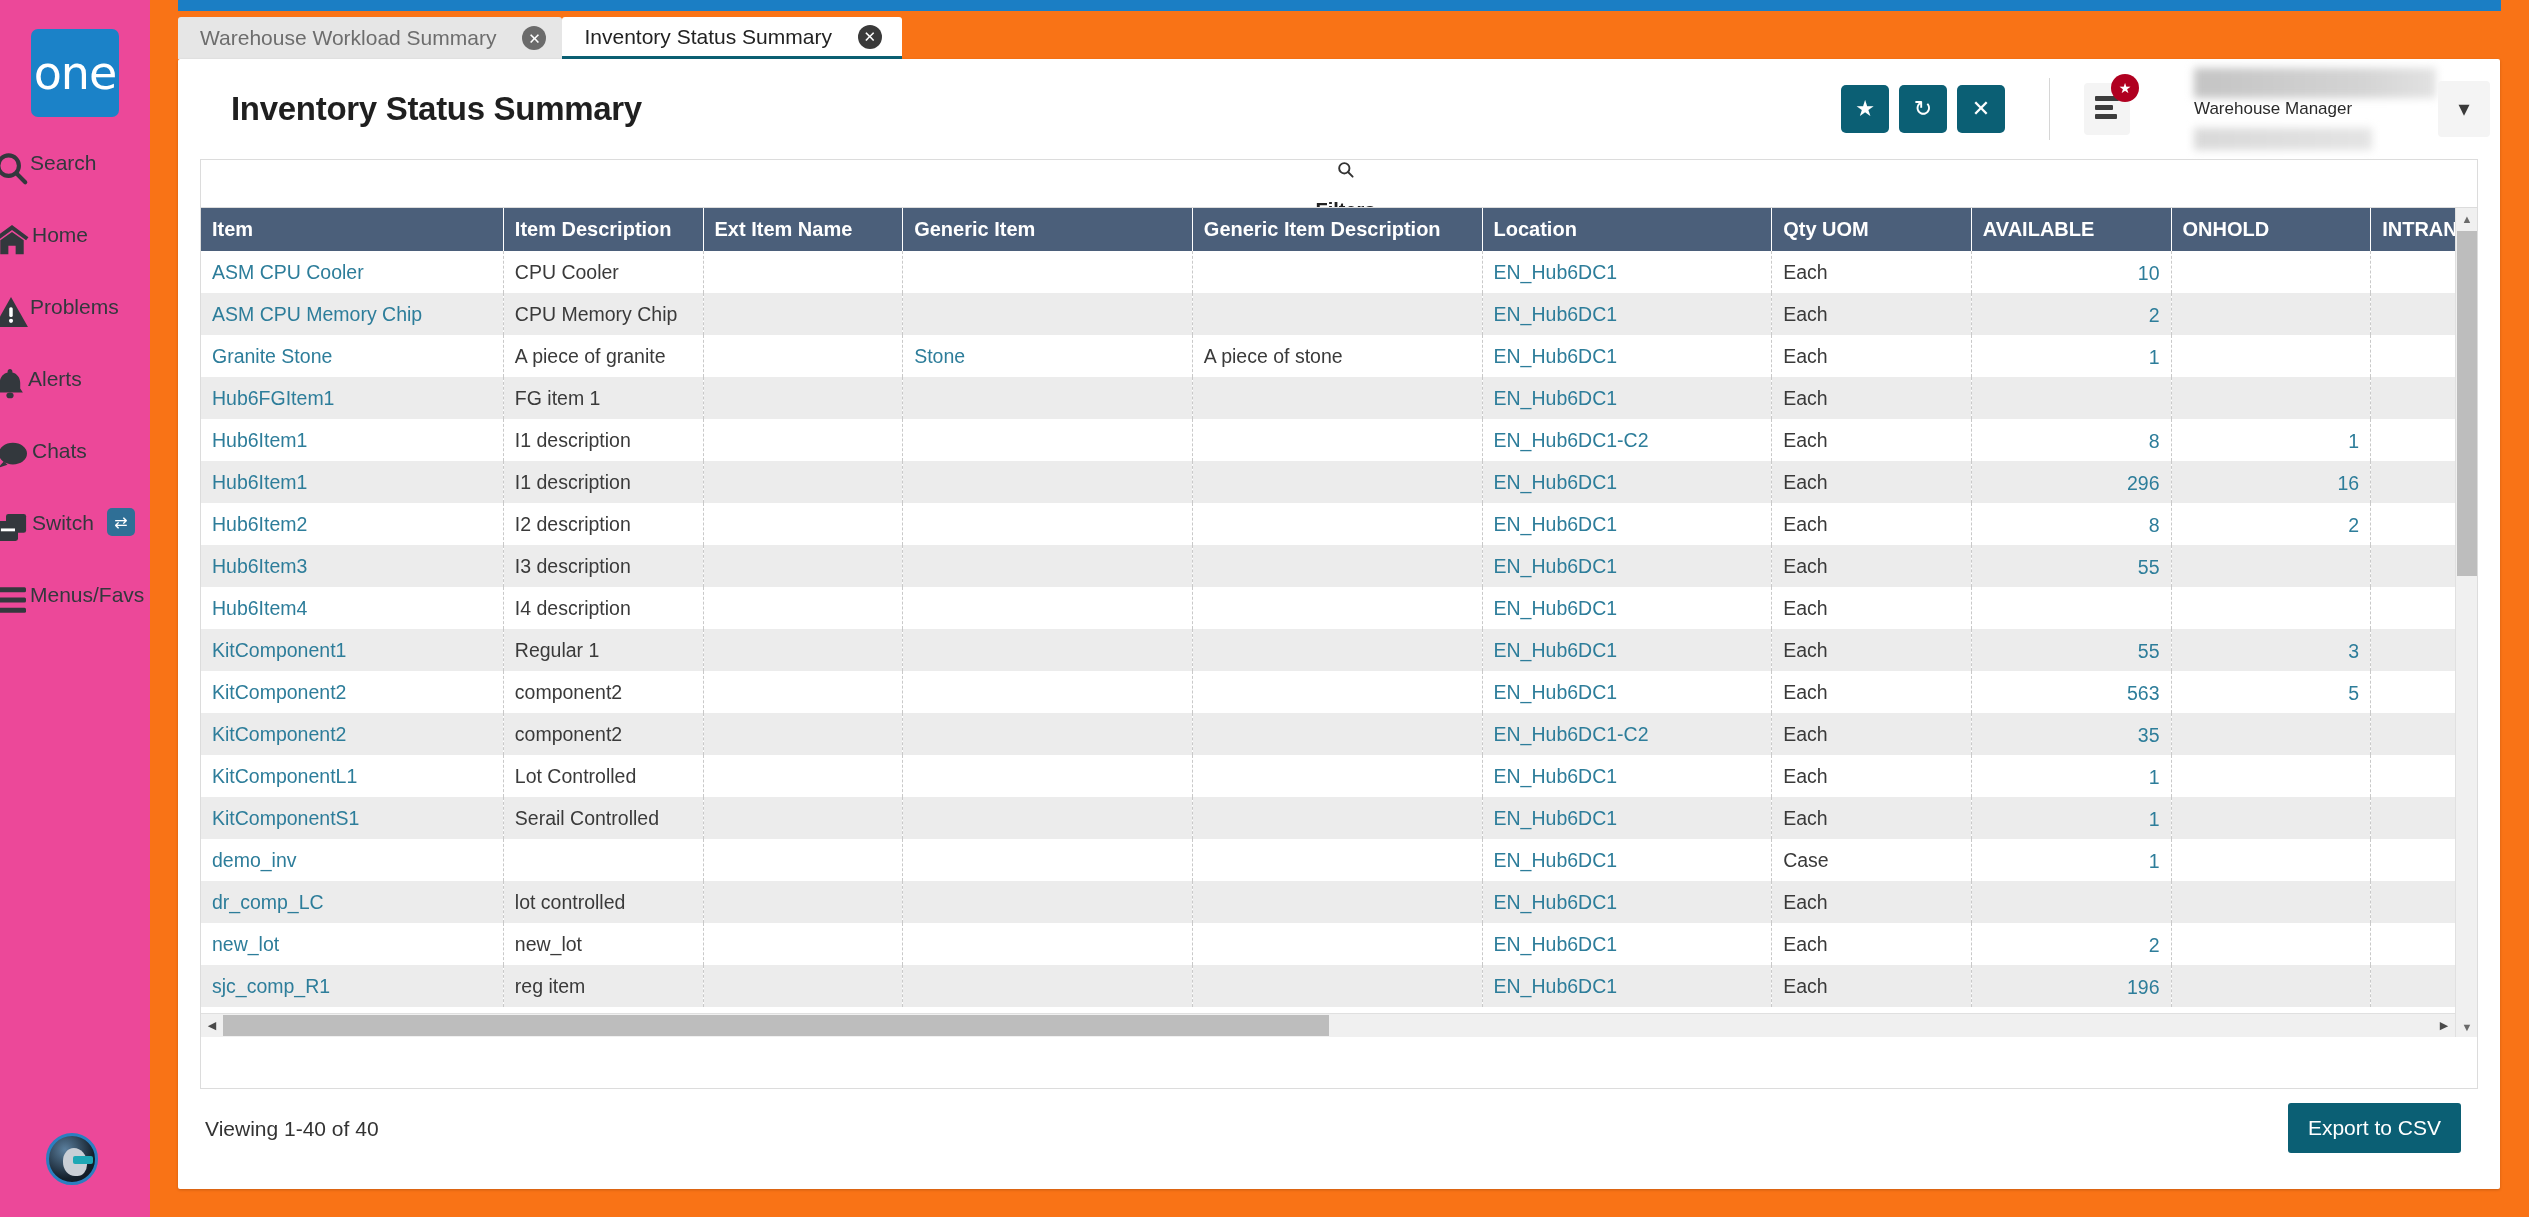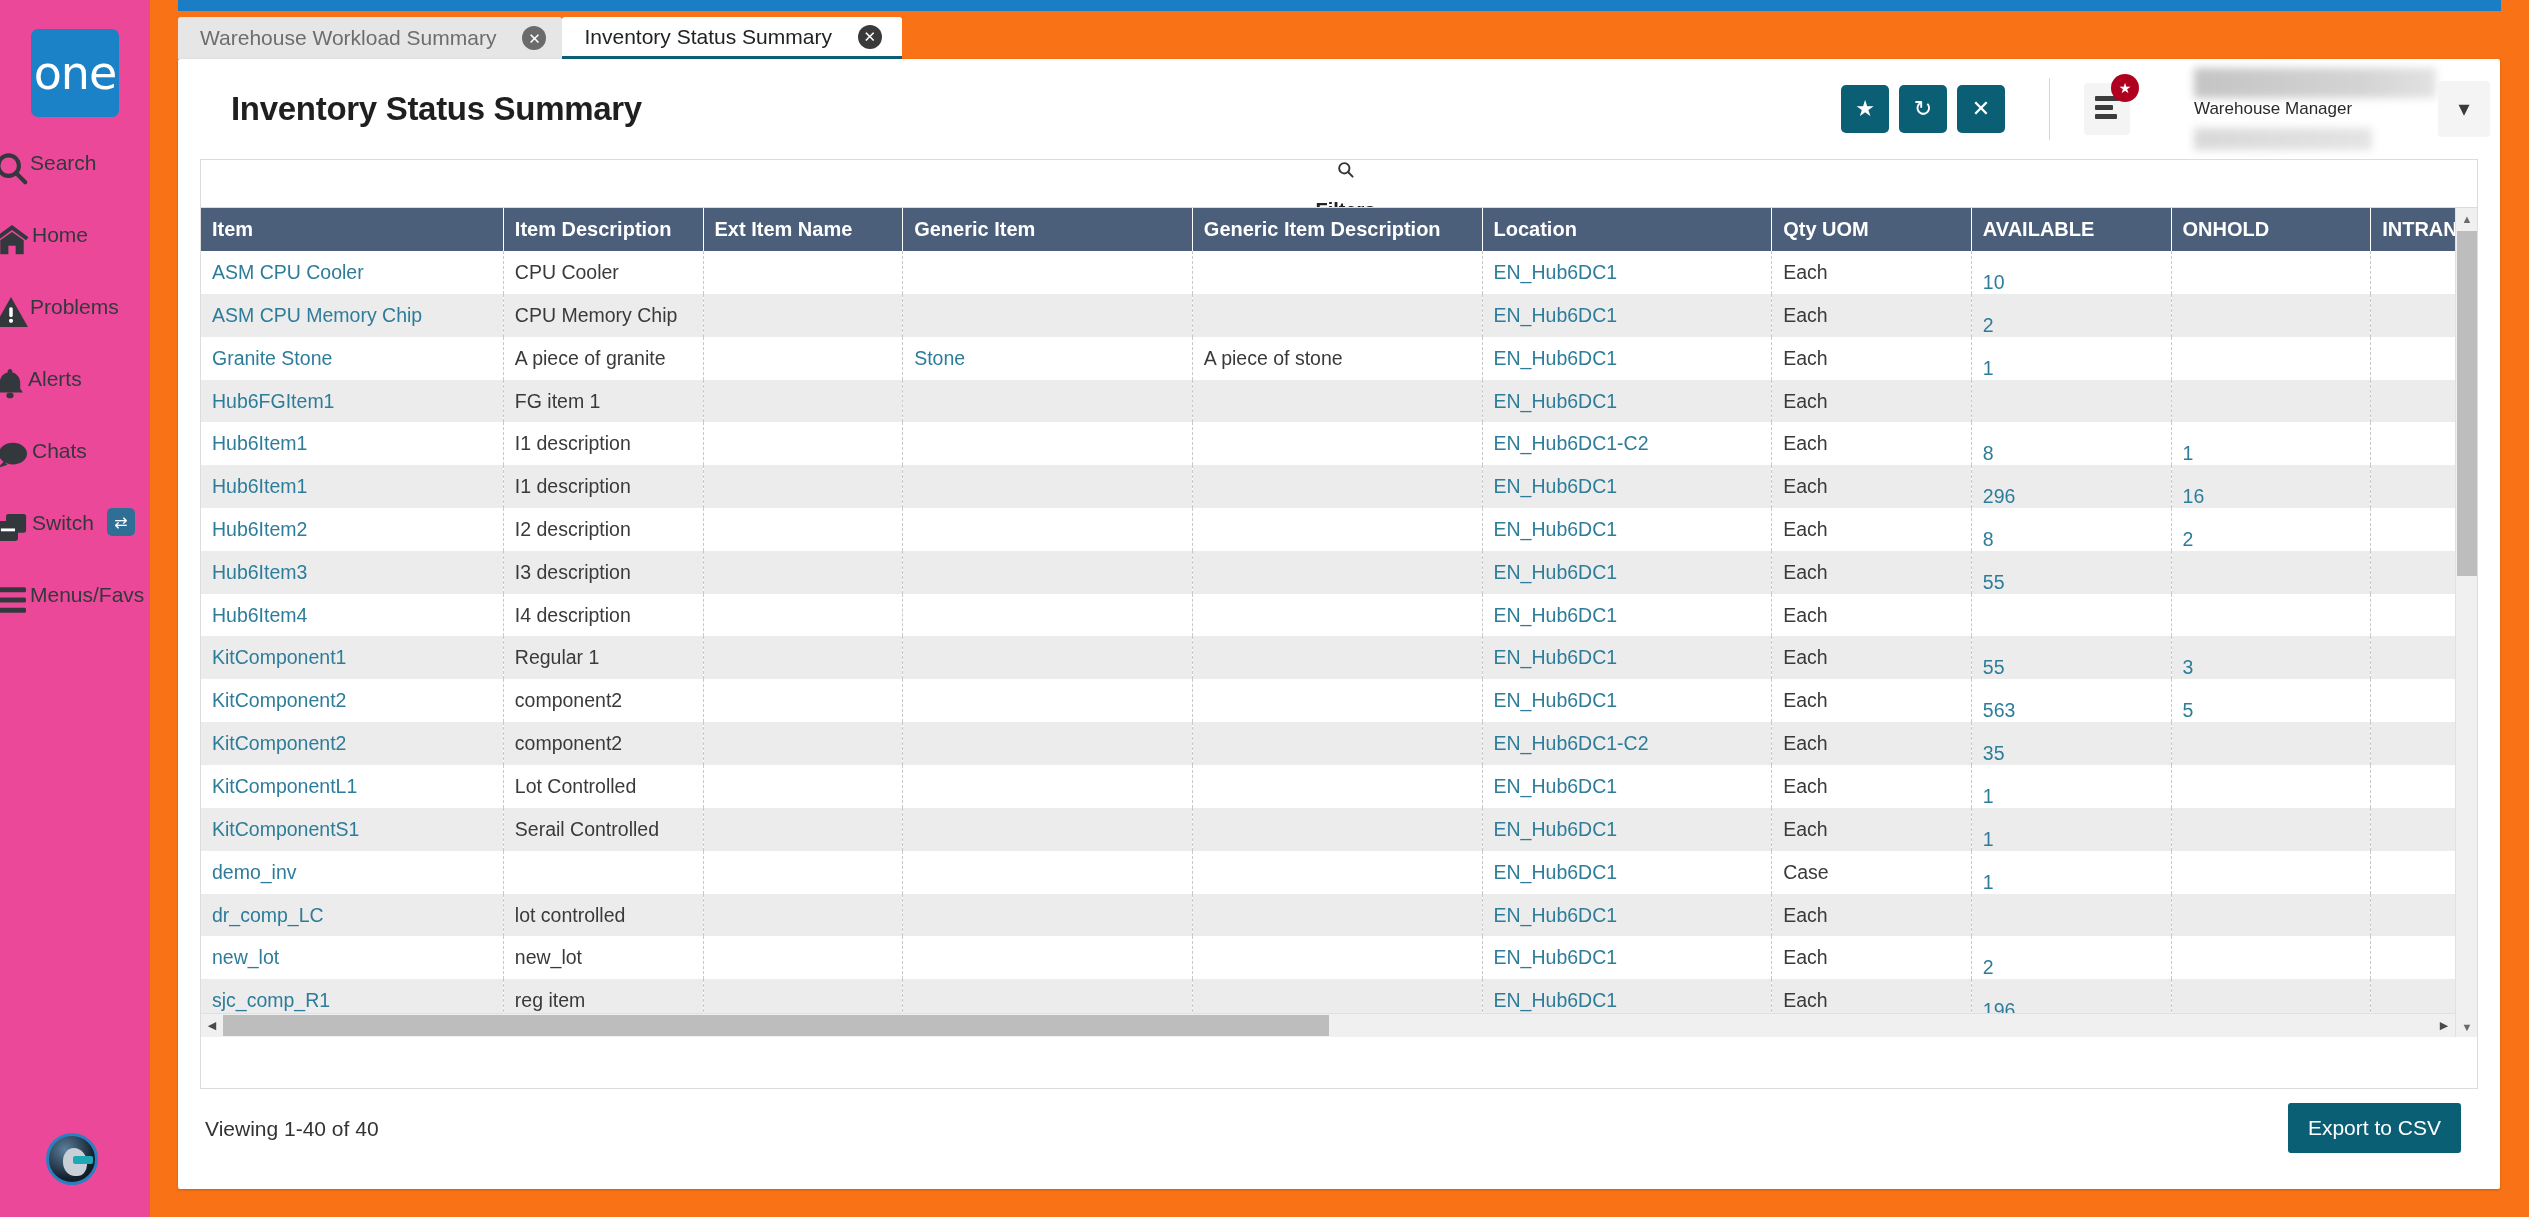"10" #inv-table tbody td.num { padding-top: 20px -> 11px; text-align: left -> right }
